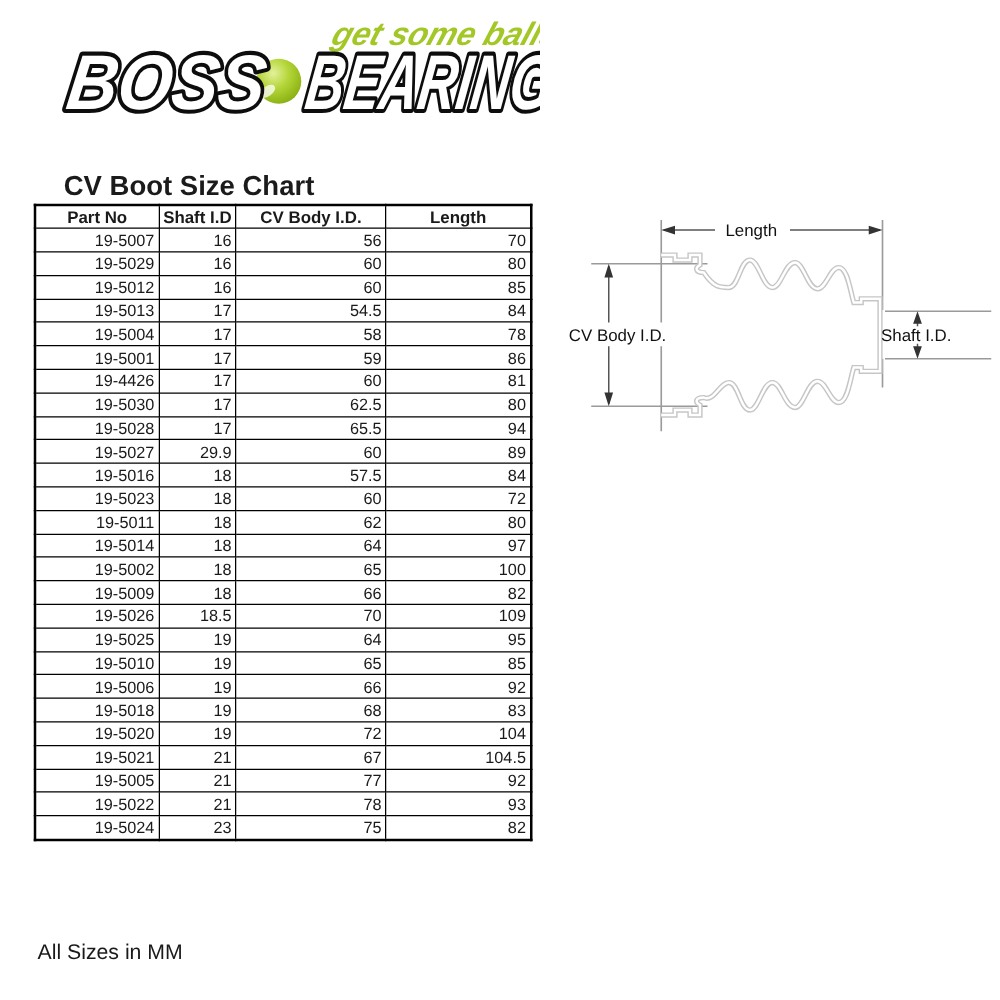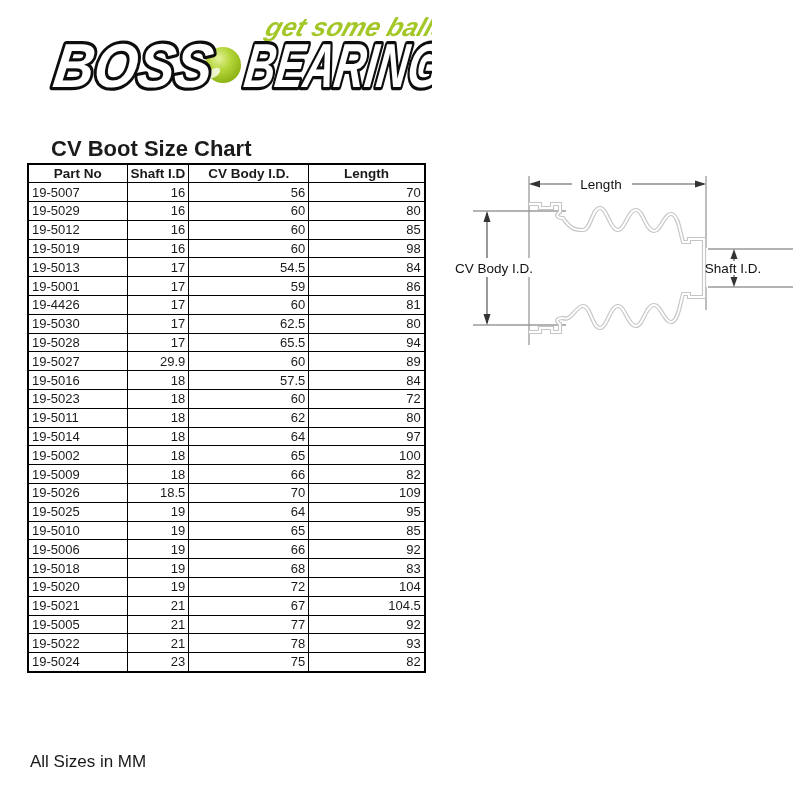"19-5007" .al { text-align: left -> right }
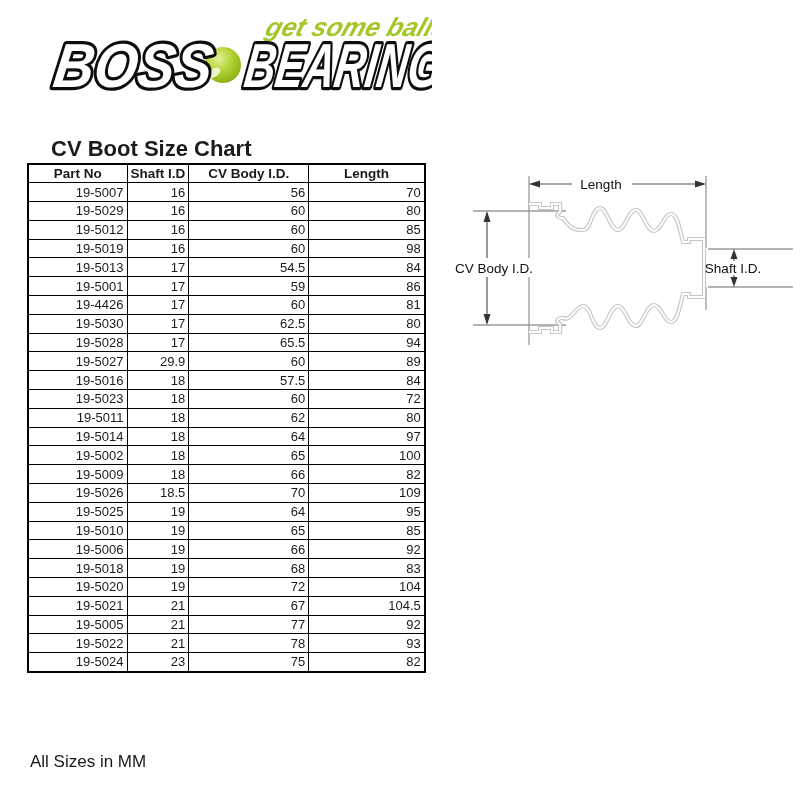"19-5019" tr { html: <tr> <td>19-5019</td> <td>16</td> <td>60</td> <td>98</td> </tr> -> none }
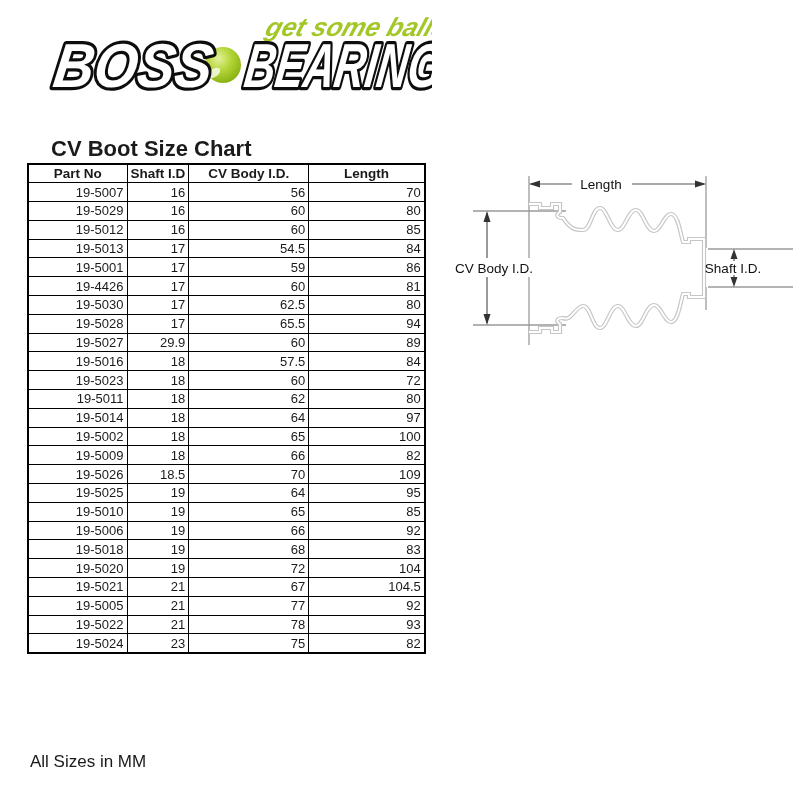"19-5004" tr { html: none -> <tr> <td>19-5004</td> <td>17</td> <td>58</td> <td>78</td> </tr> }
